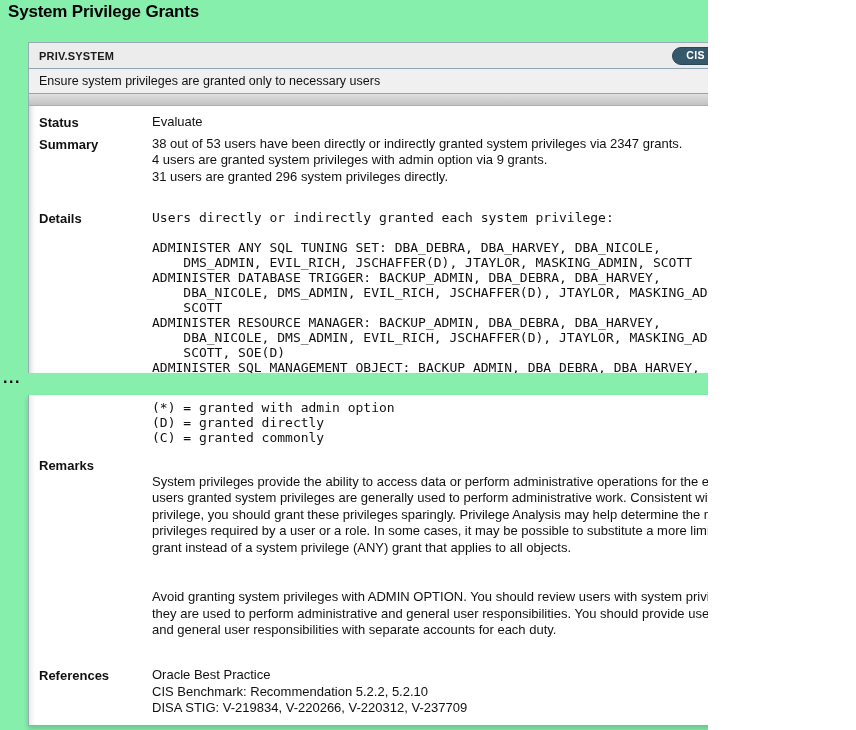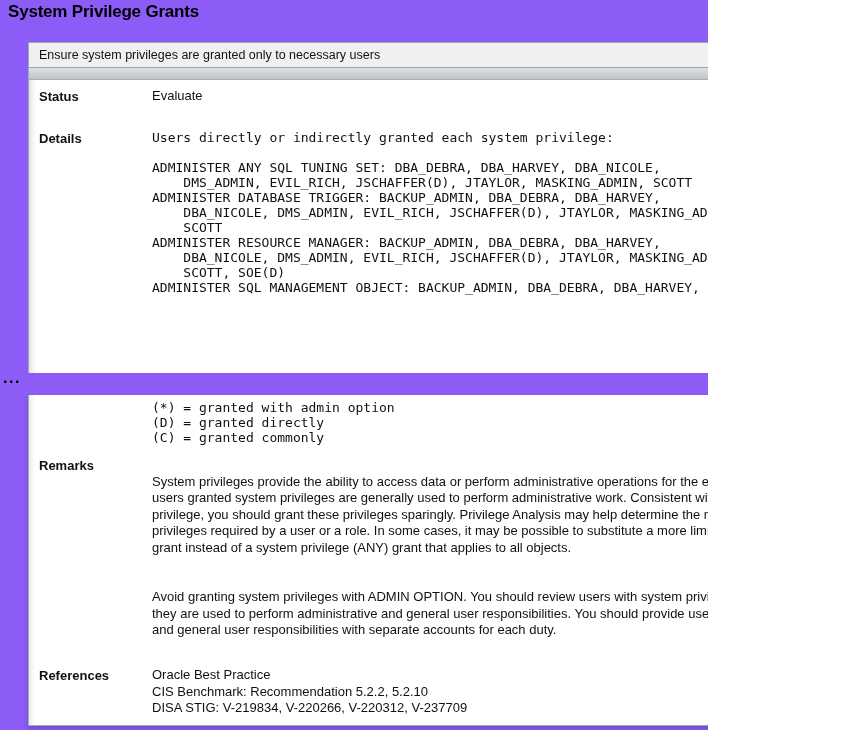"System Privilege Grants" #screen { background: #8b5cf6 -> #86efac }
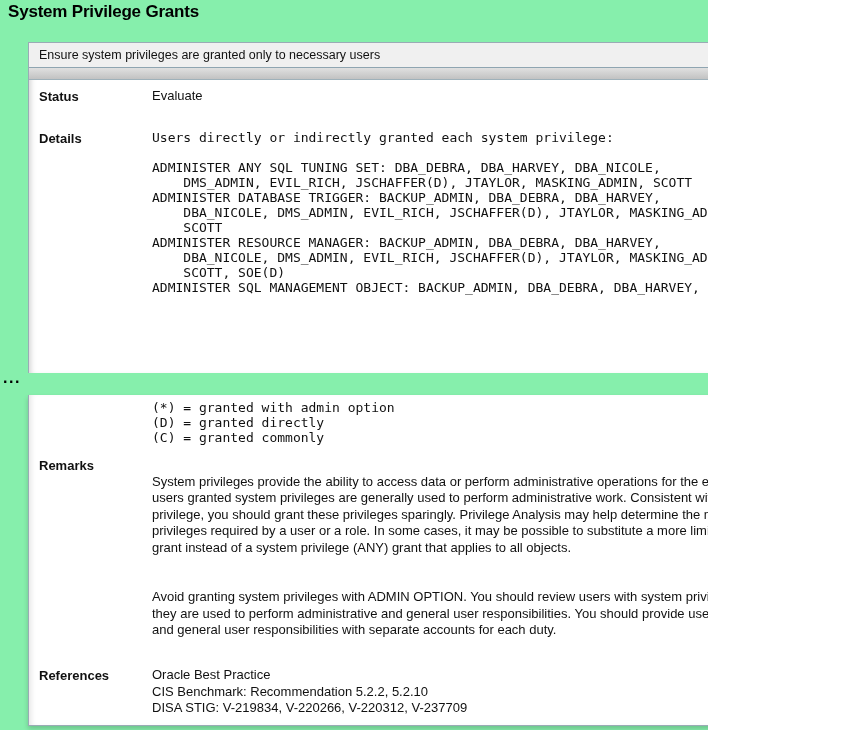"PRIV.SYSTEM" div.hdr-row { html: none -> <div> <span>PRIV.SYSTEM</span> <span> <span>CIS</span> <span>OBP</span> <span>STIG</span> </span> </div> }
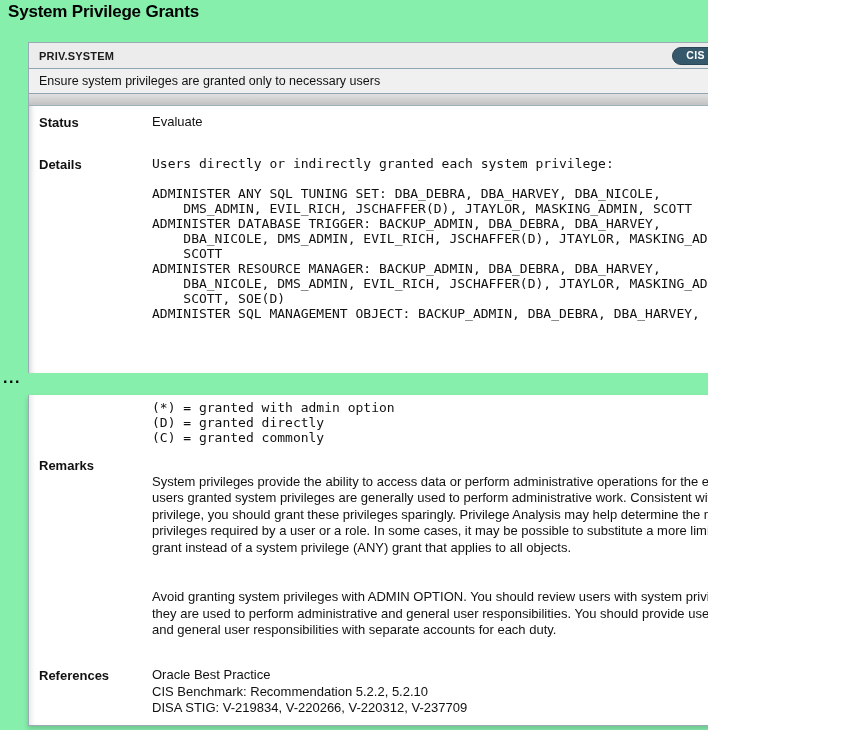"Summary" div.frow { html: none -> <div> <div>Summary</div> <div>38 out of 53 users have been directly or indirectly granted system privileges via 2347 grants. 4 users are granted system privileges with admin option via 9 grants. 31 users are granted 296 system privileges directly.</div> </div> }
